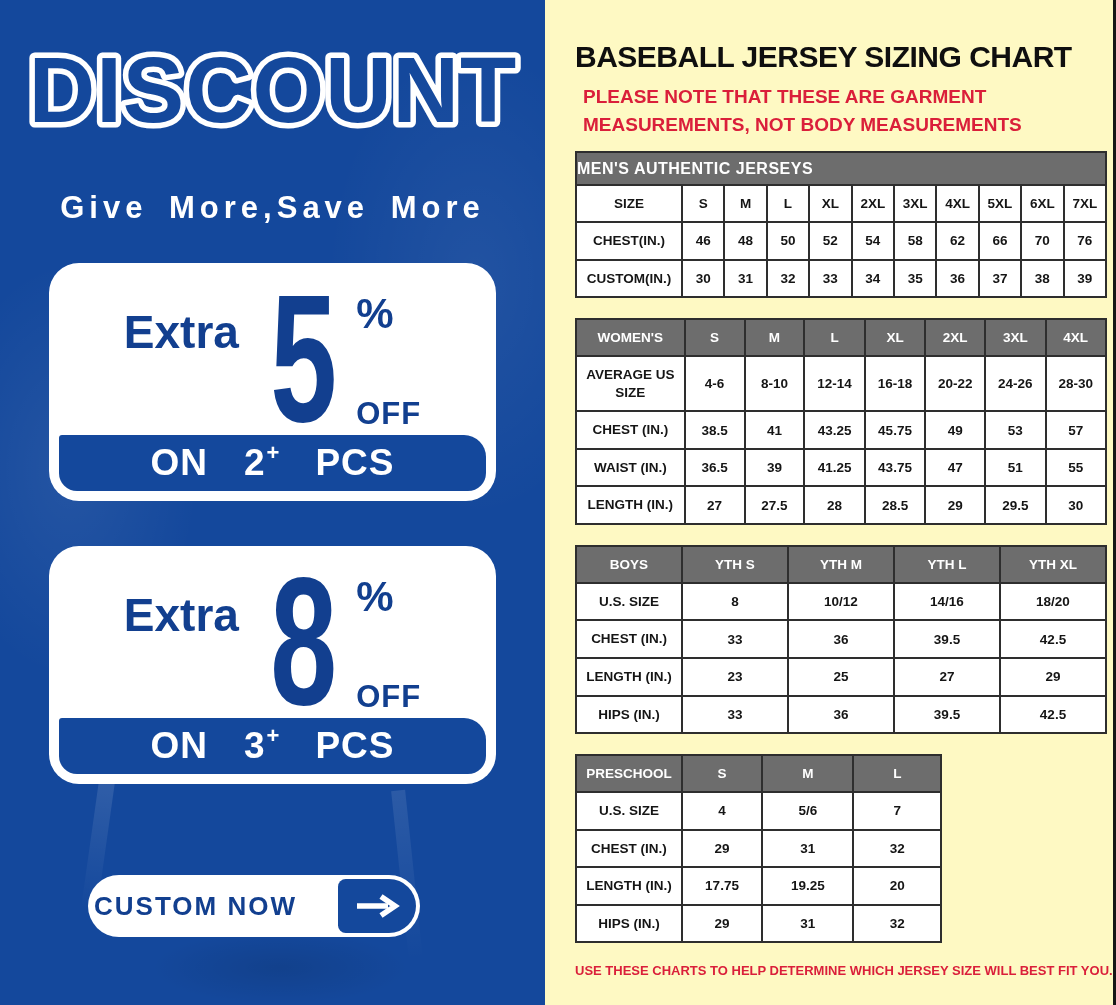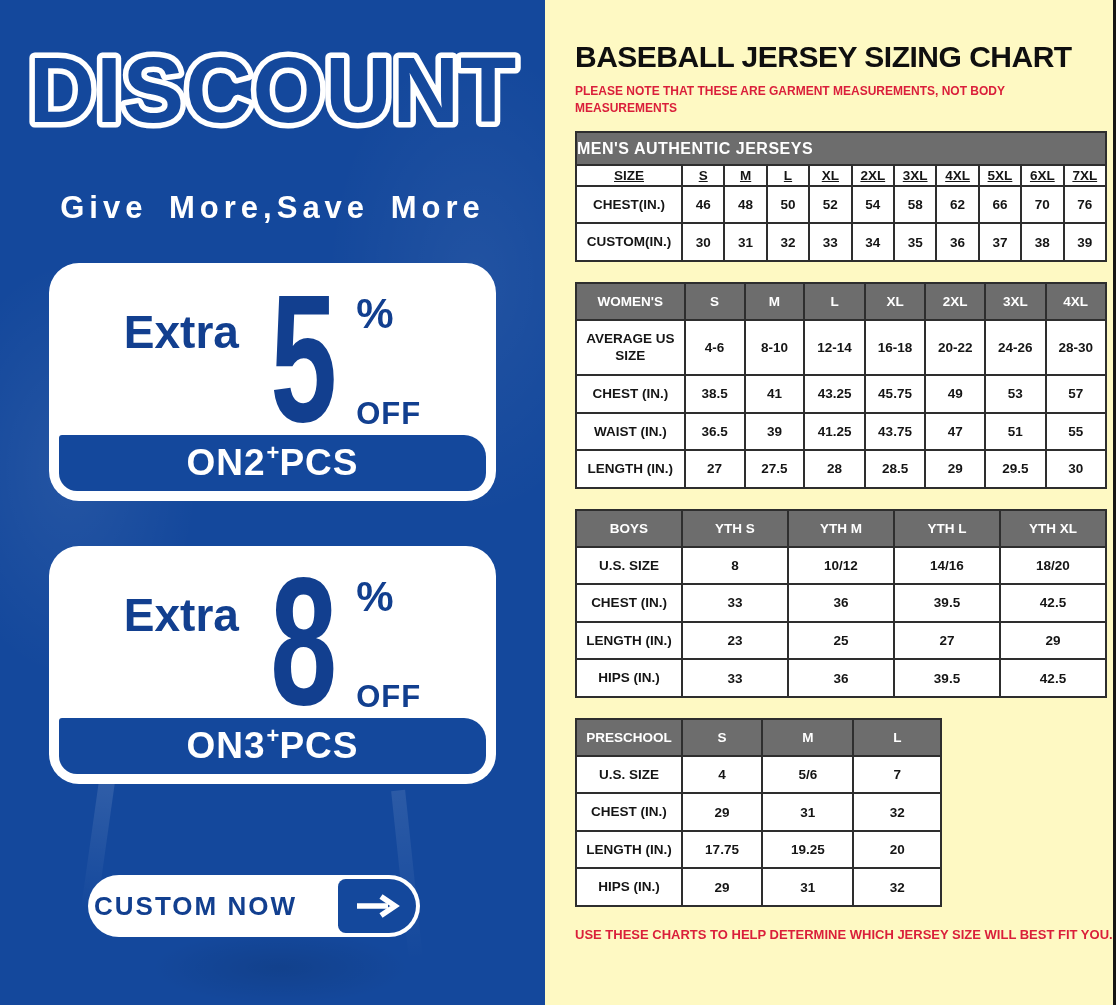"PLEASE NOTE THAT THESE ARE" .note { font-size: 12px -> 19px; margin: 9px 0 13px 0 -> 9px 0 13px 8px }
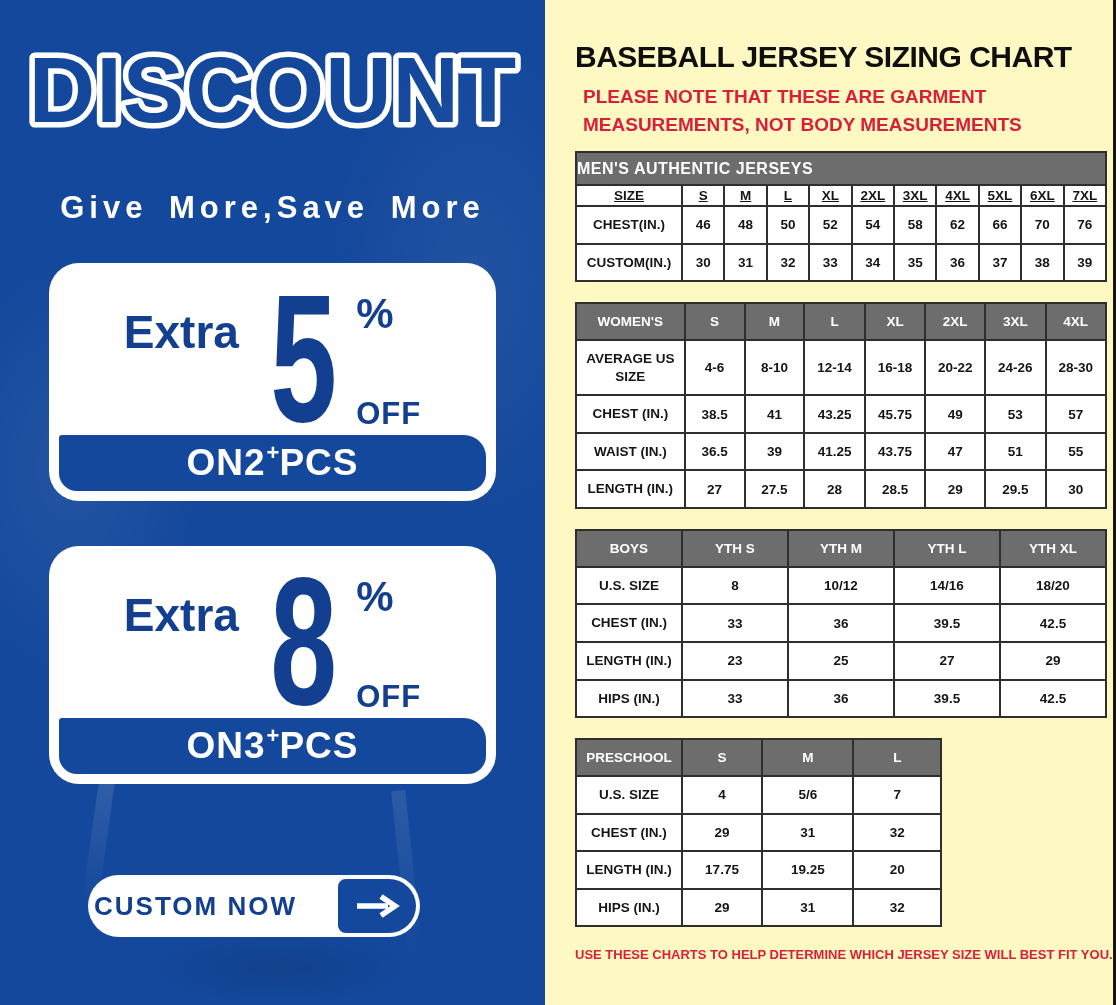"SIZE" .size-table-wrap td.plain-head { padding: 2px 2px -> 10px 2px; text-decoration: underline -> none }
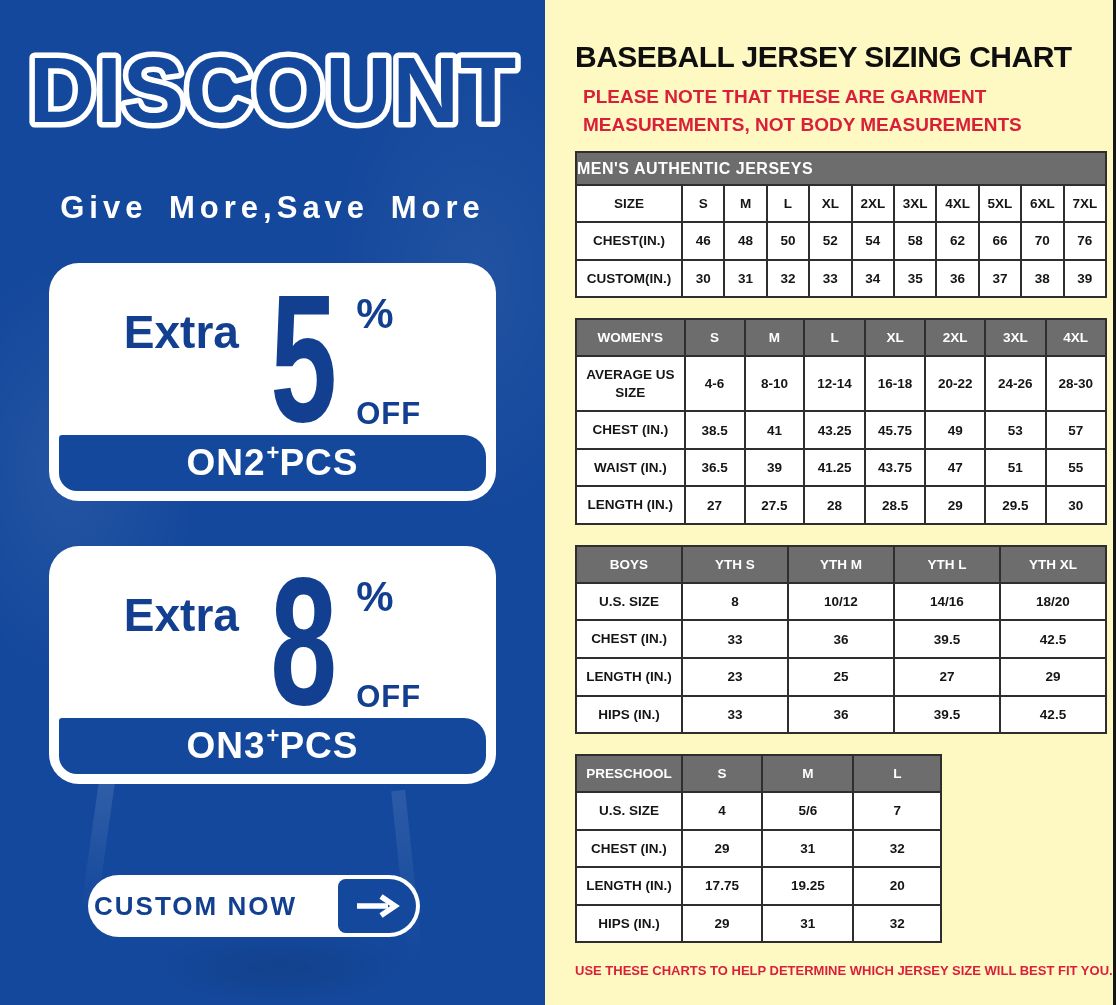"ON" .promo-strip { gap: none -> 36px }
